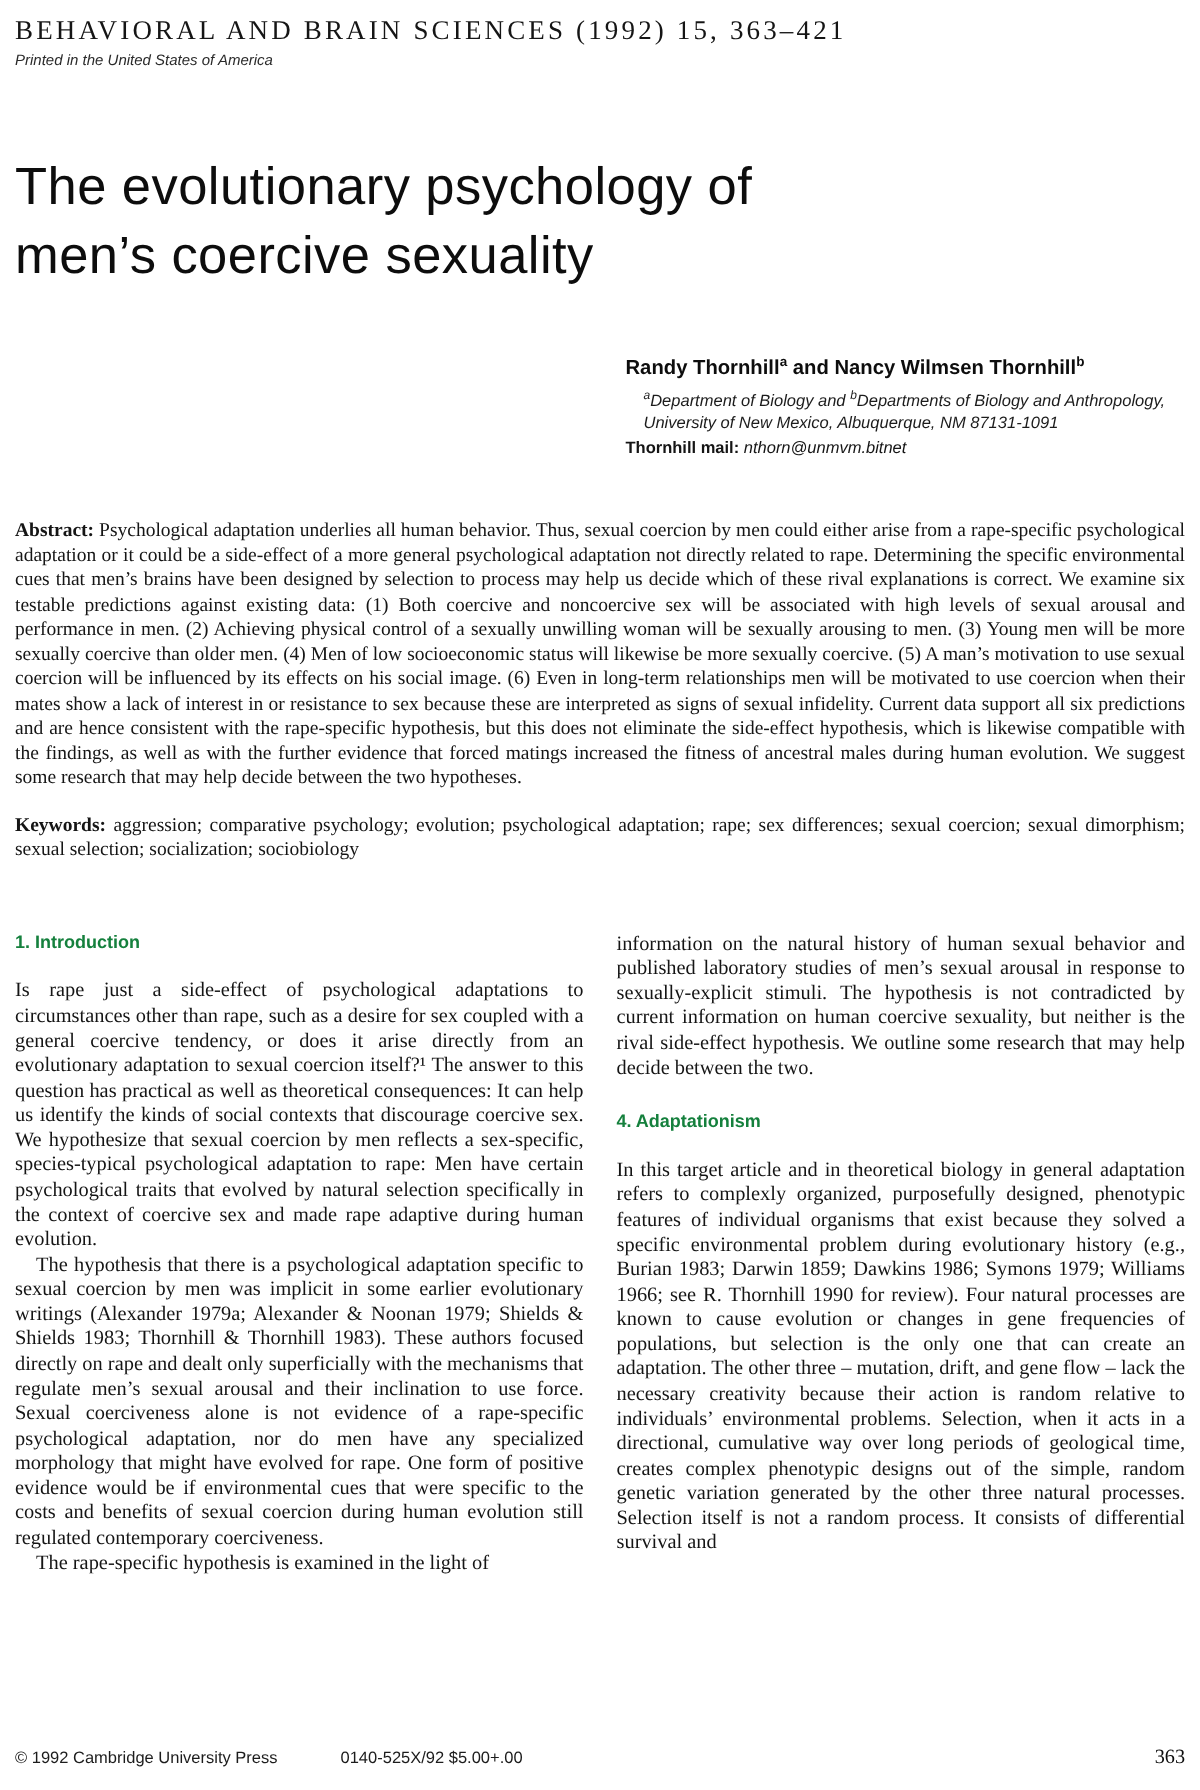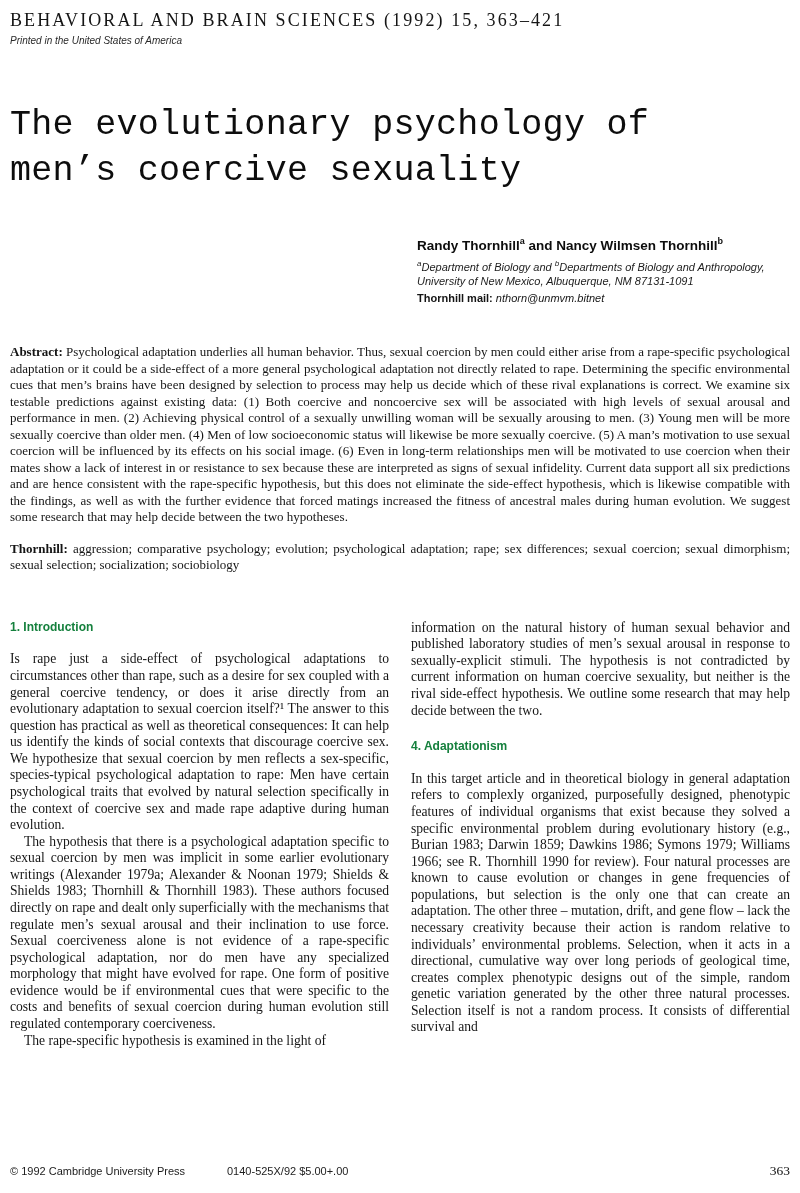"The evolutionary psychology of" .title { font-family: Liberation Mono, monospace -> Liberation Sans, sans-serif }
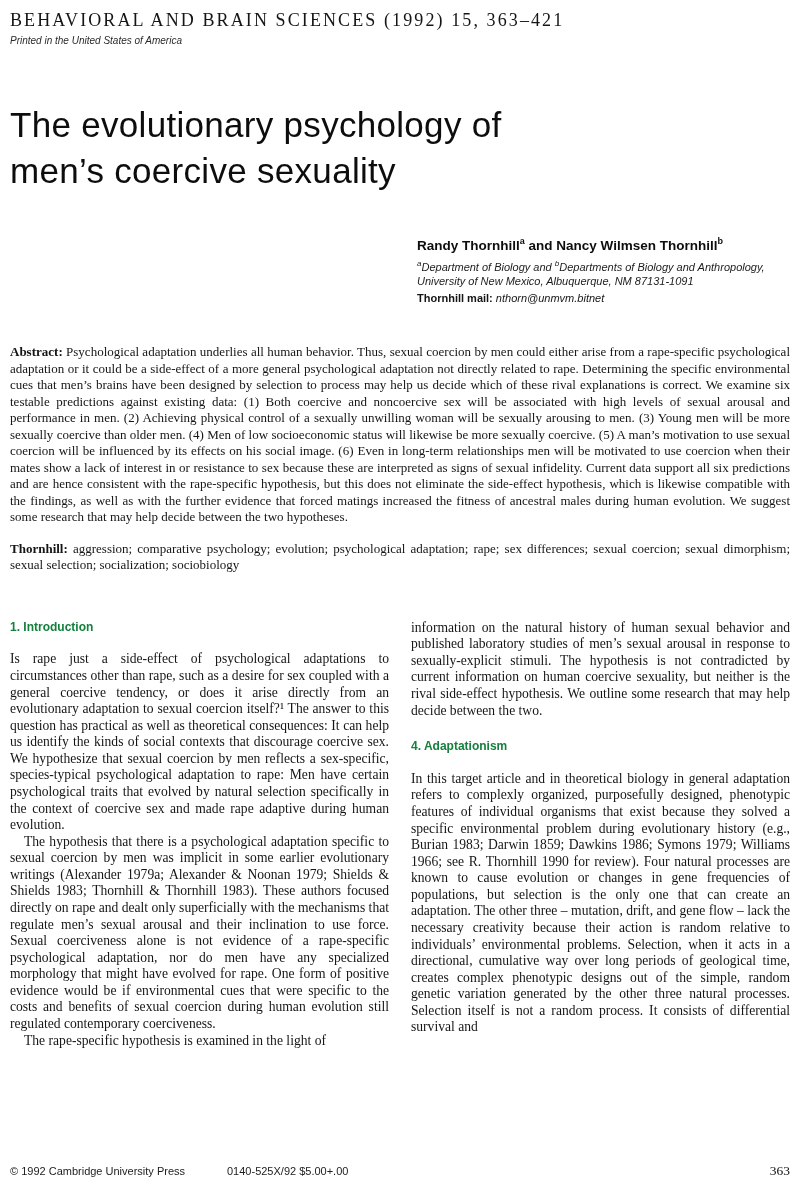"aDepartment of Biology and bDepartments" .affiliation { margin-left: none -> 12px }
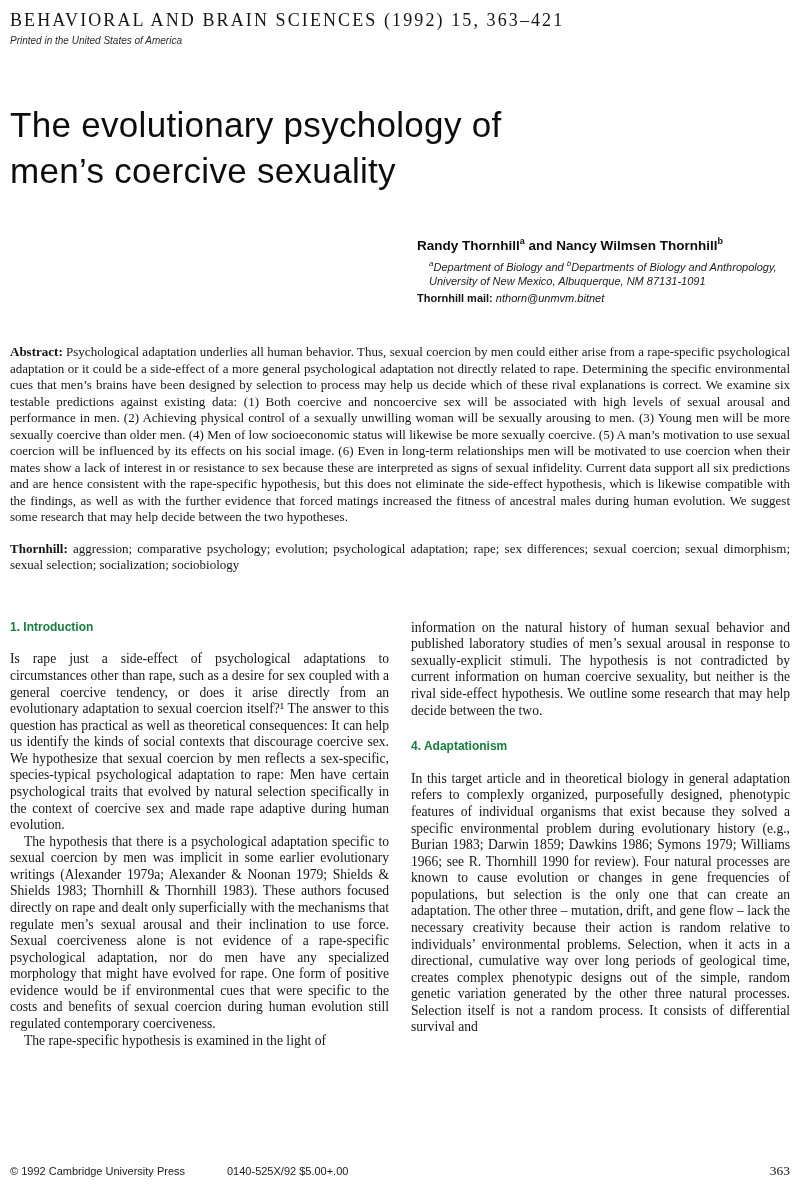"Thornhill:" b { text: Thornhill -> Keywords }
